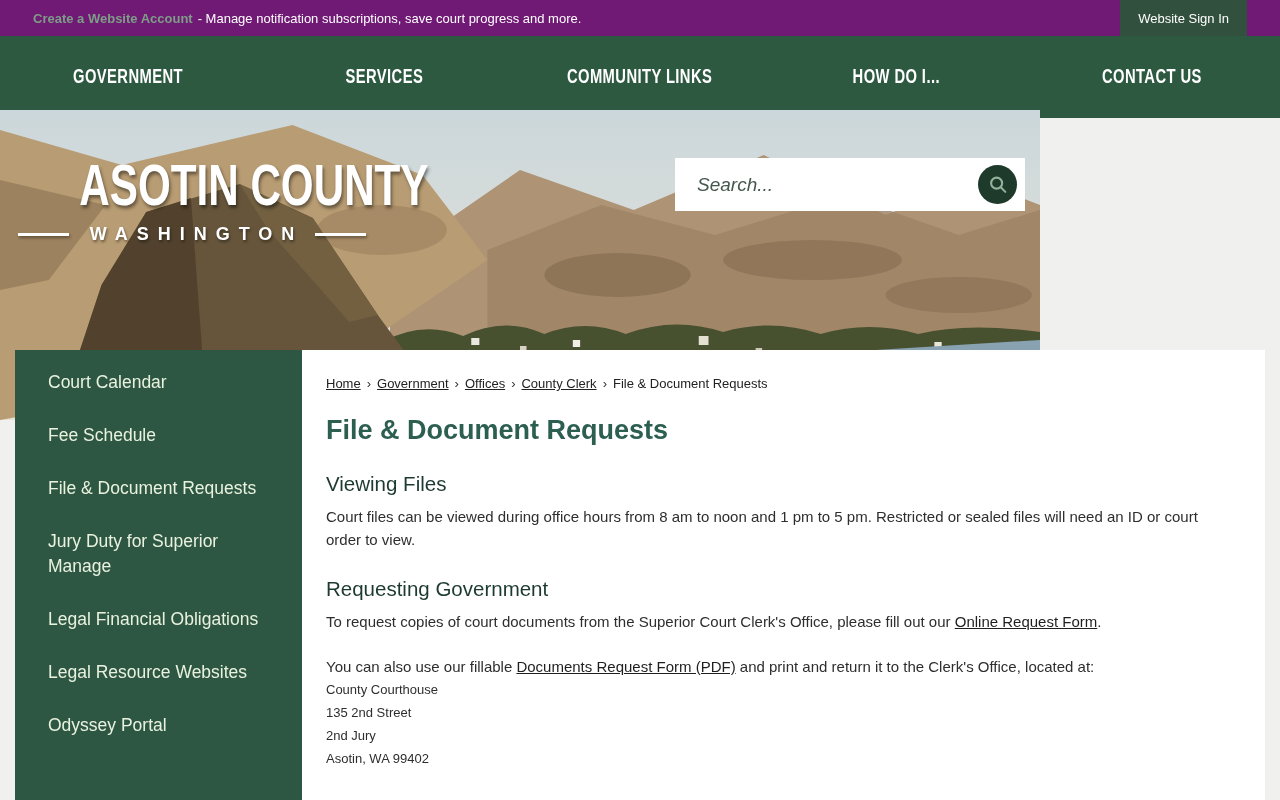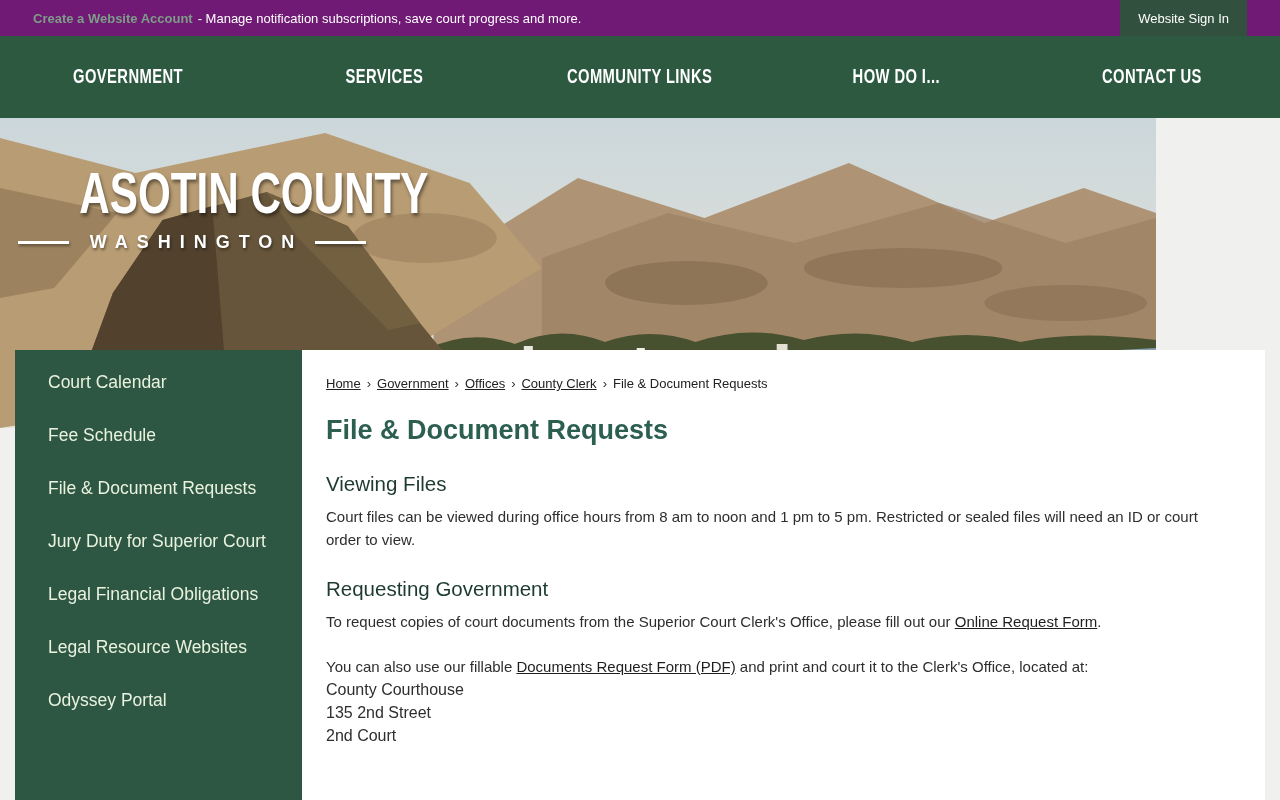"ASOTIN COUNTY" .hero { top: 118px -> 110px; width: 1156px -> 1040px }
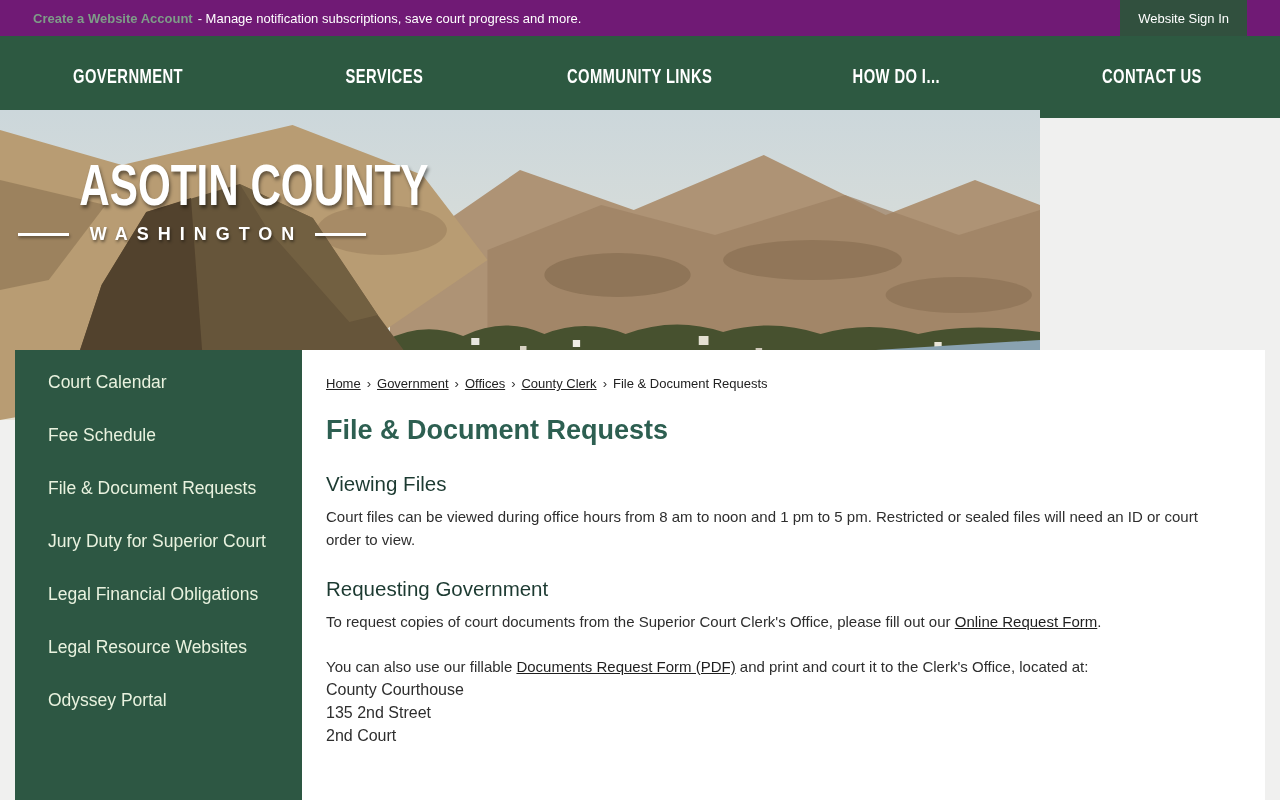"Search..." div.searchbox { html: none -> <div> <input> <button> <svg> <circle></circle> <line></line> </svg> </button> </div> }
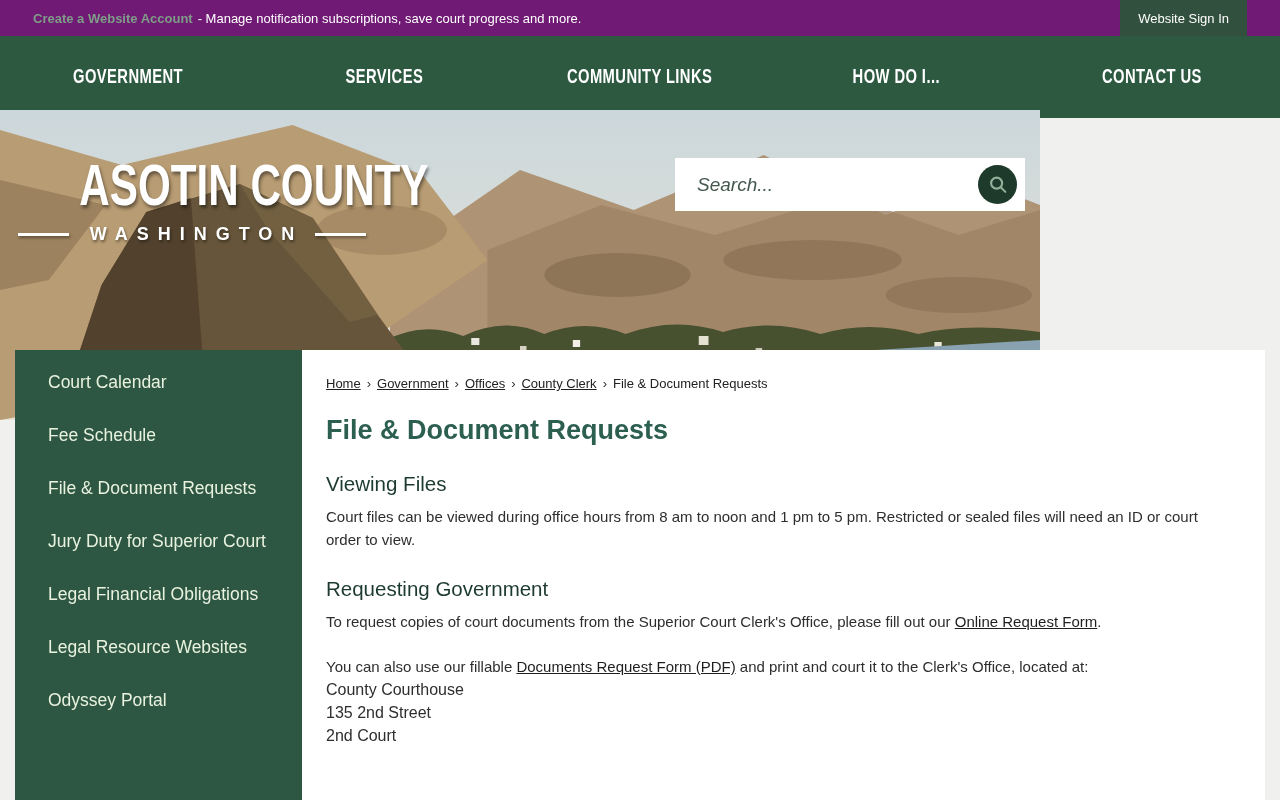"Jury Duty for Superior Court" span { text: Court -> Manage }
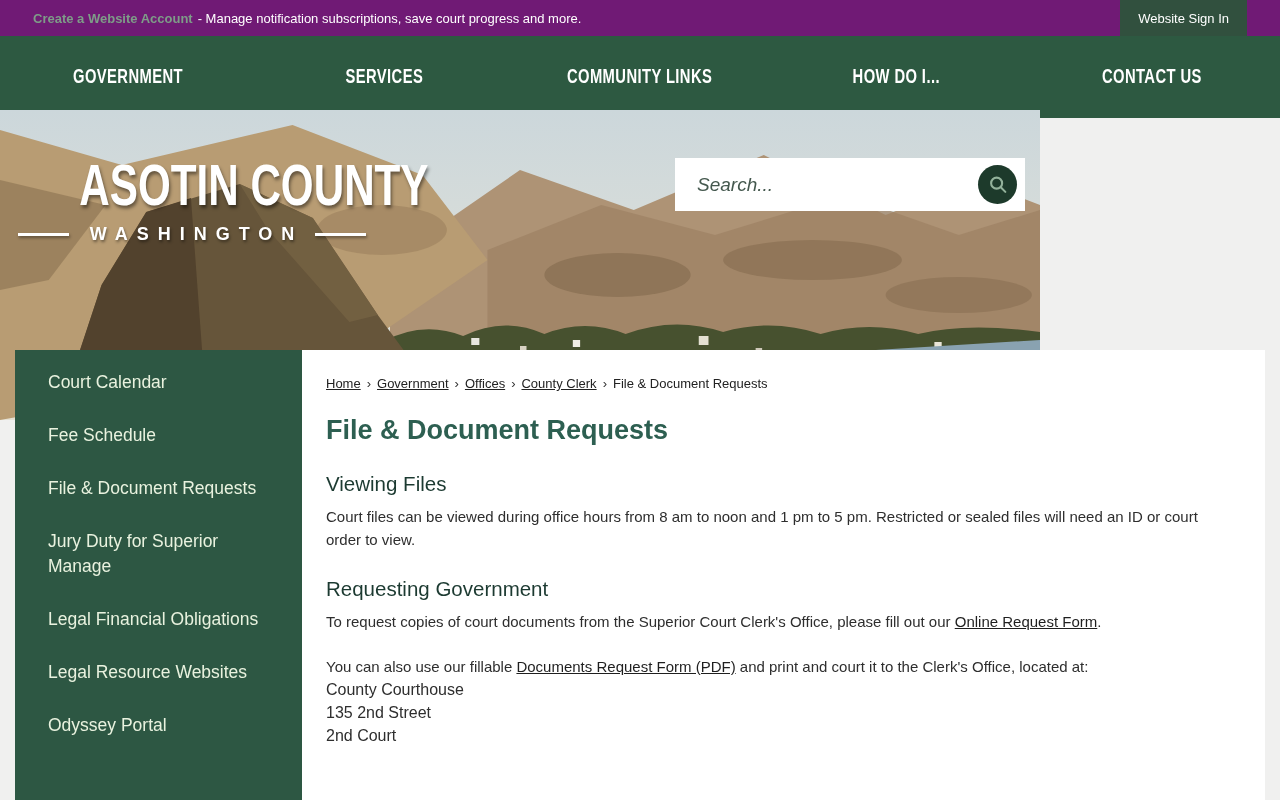"and print and court it" span { text: court -> return }
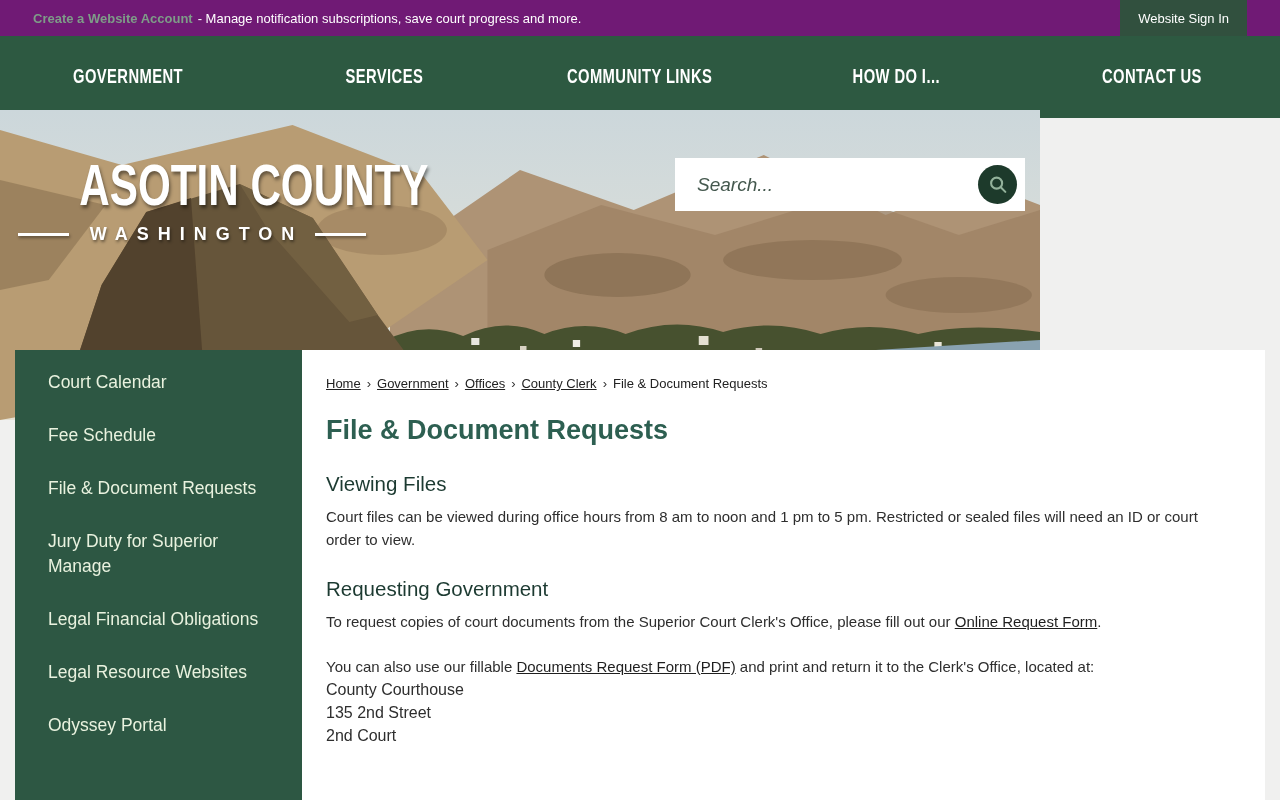"County Courthouse" .address div { font-size: 16px -> 13px }
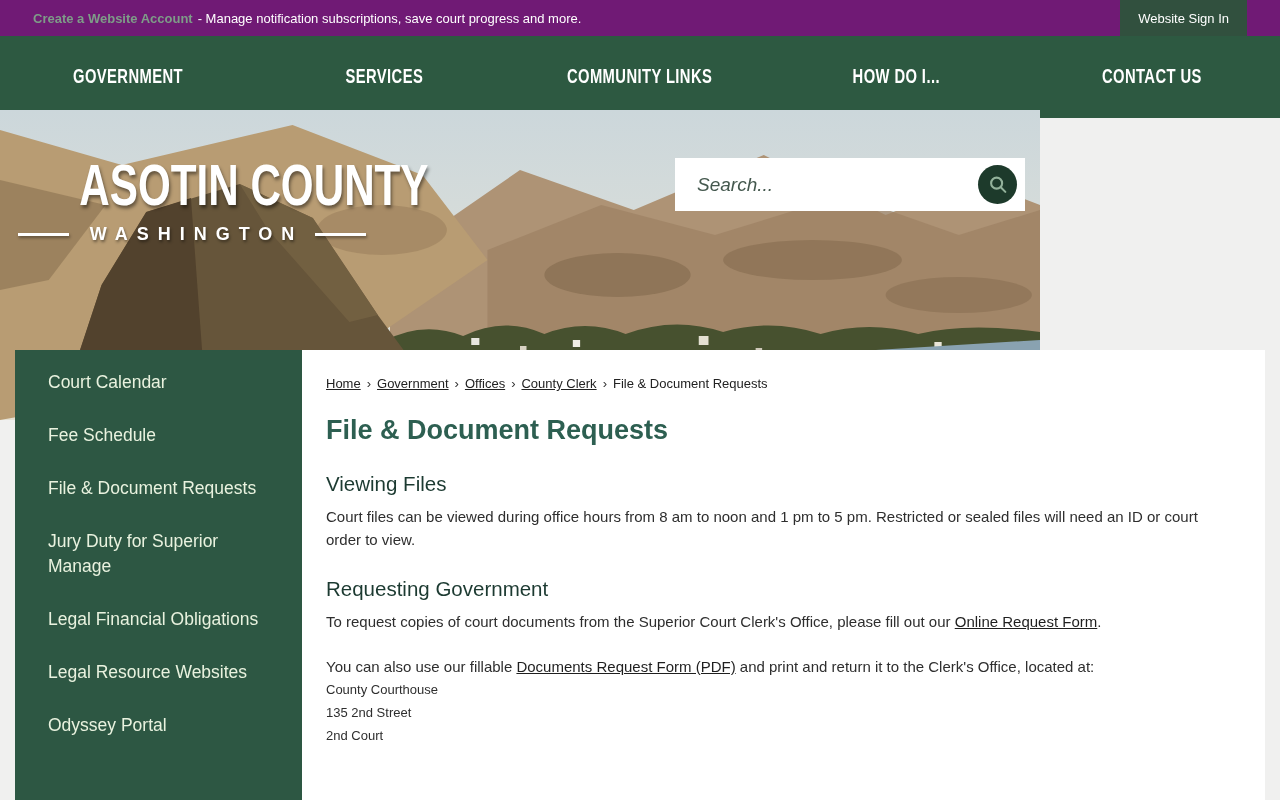"2nd Court" div { text: Court -> Jury }
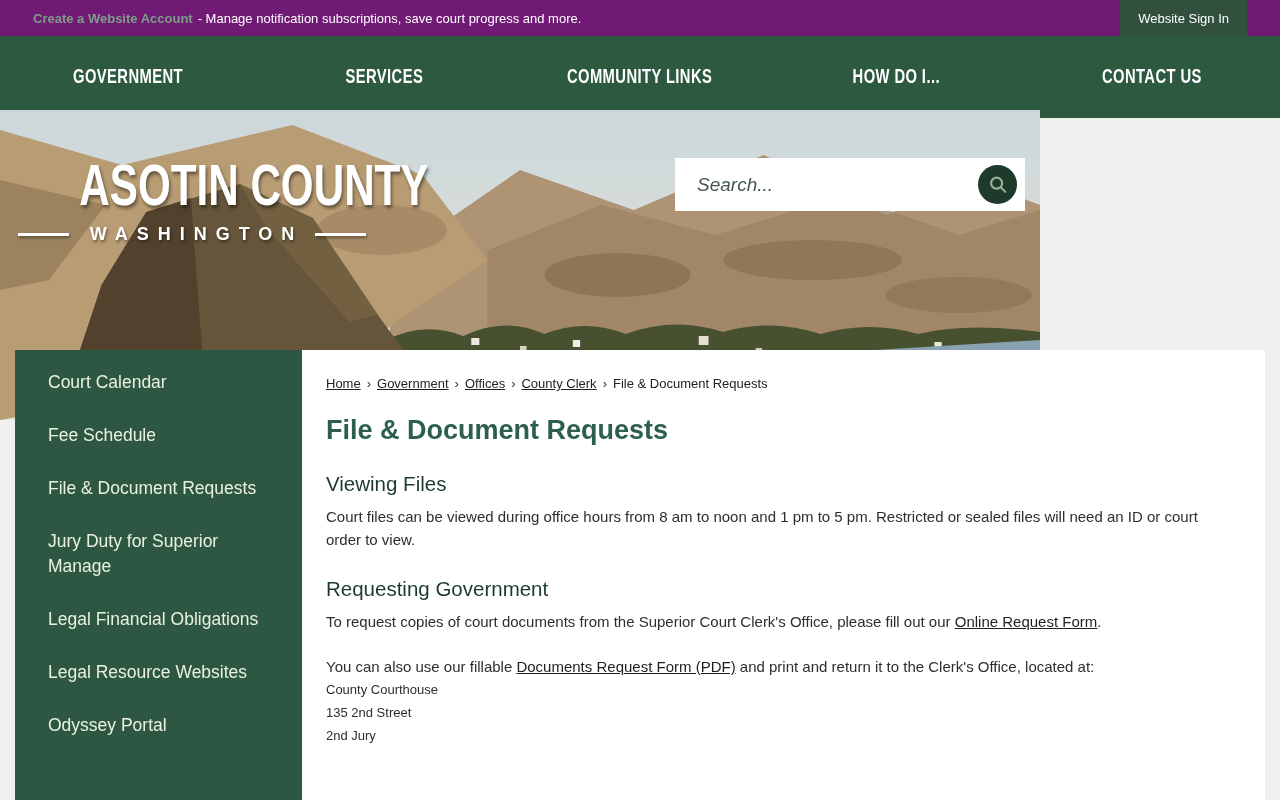"Asotin, WA 99402" div { html: none -> <div>Asotin, WA 99402</div> }
